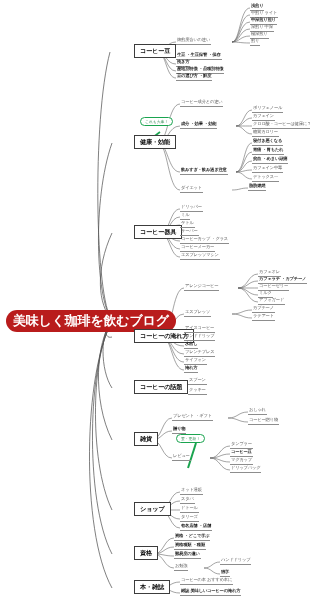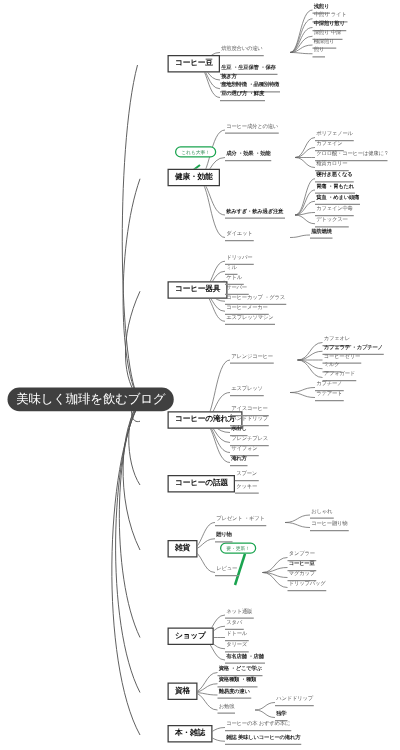"美味しく珈琲を飲むブログ" .root { background: #404040 -> #b91c1c; font-size: 10px -> 13px; font-weight: normal -> bold }
